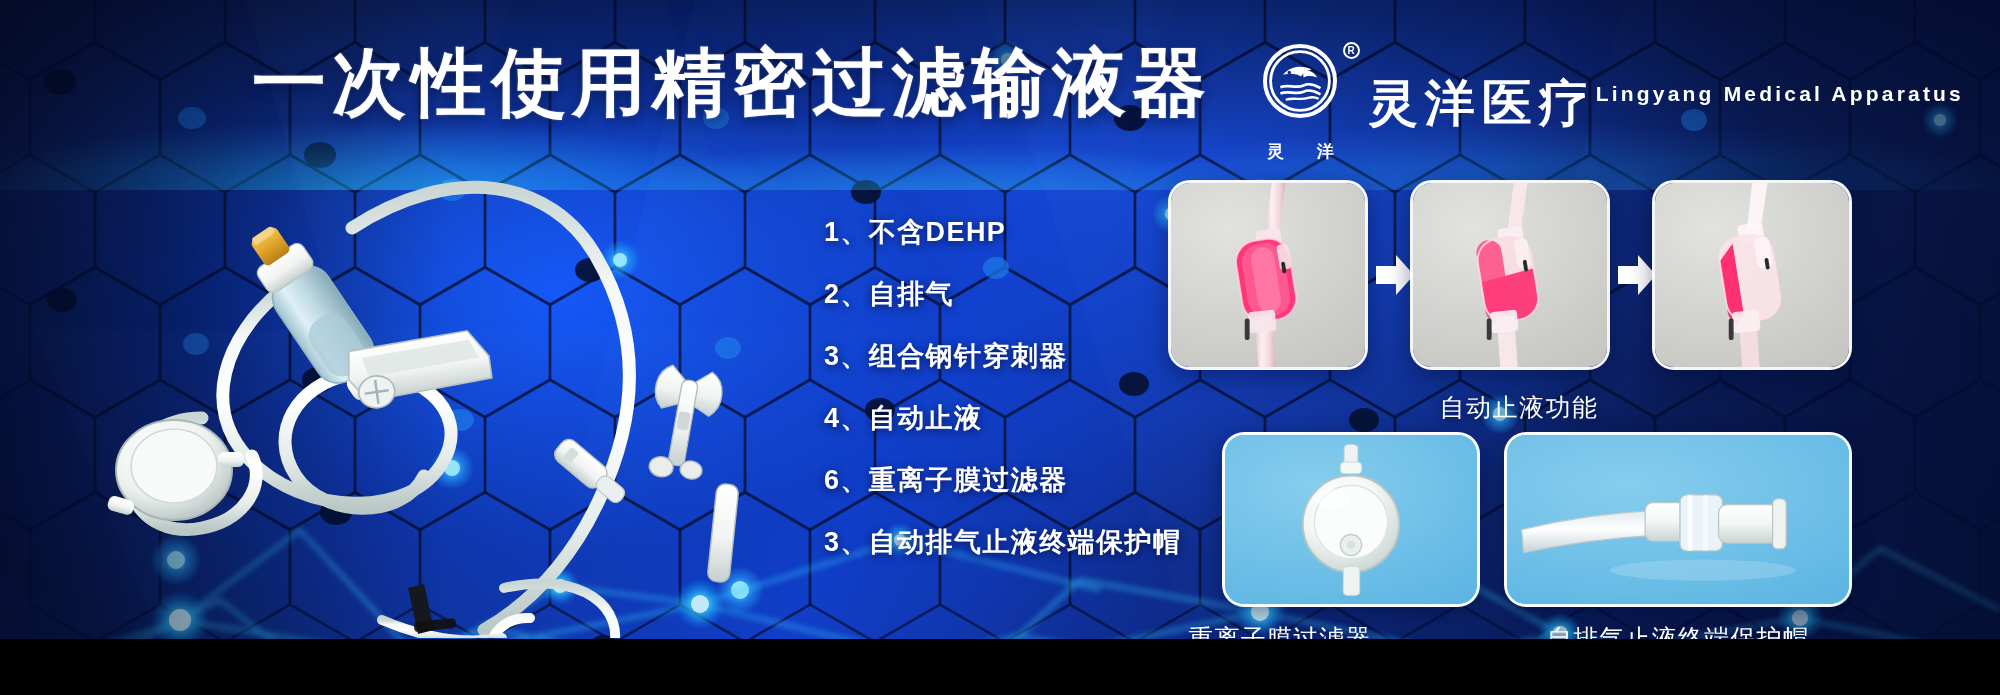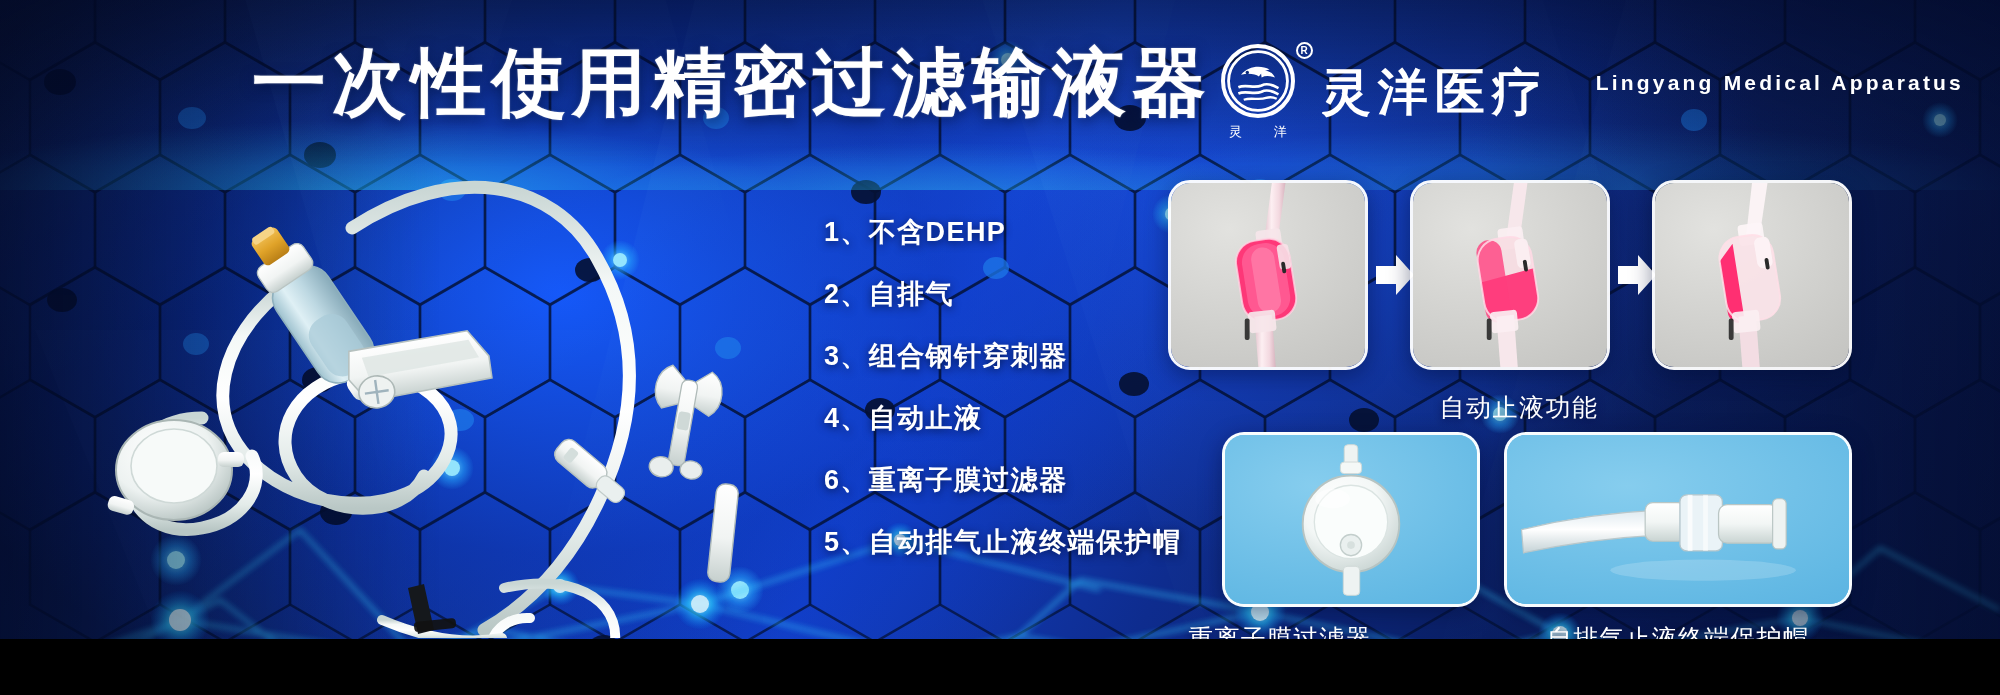"Lingyang Medical Apparatus" .brand-en { margin-left: 47px -> none }
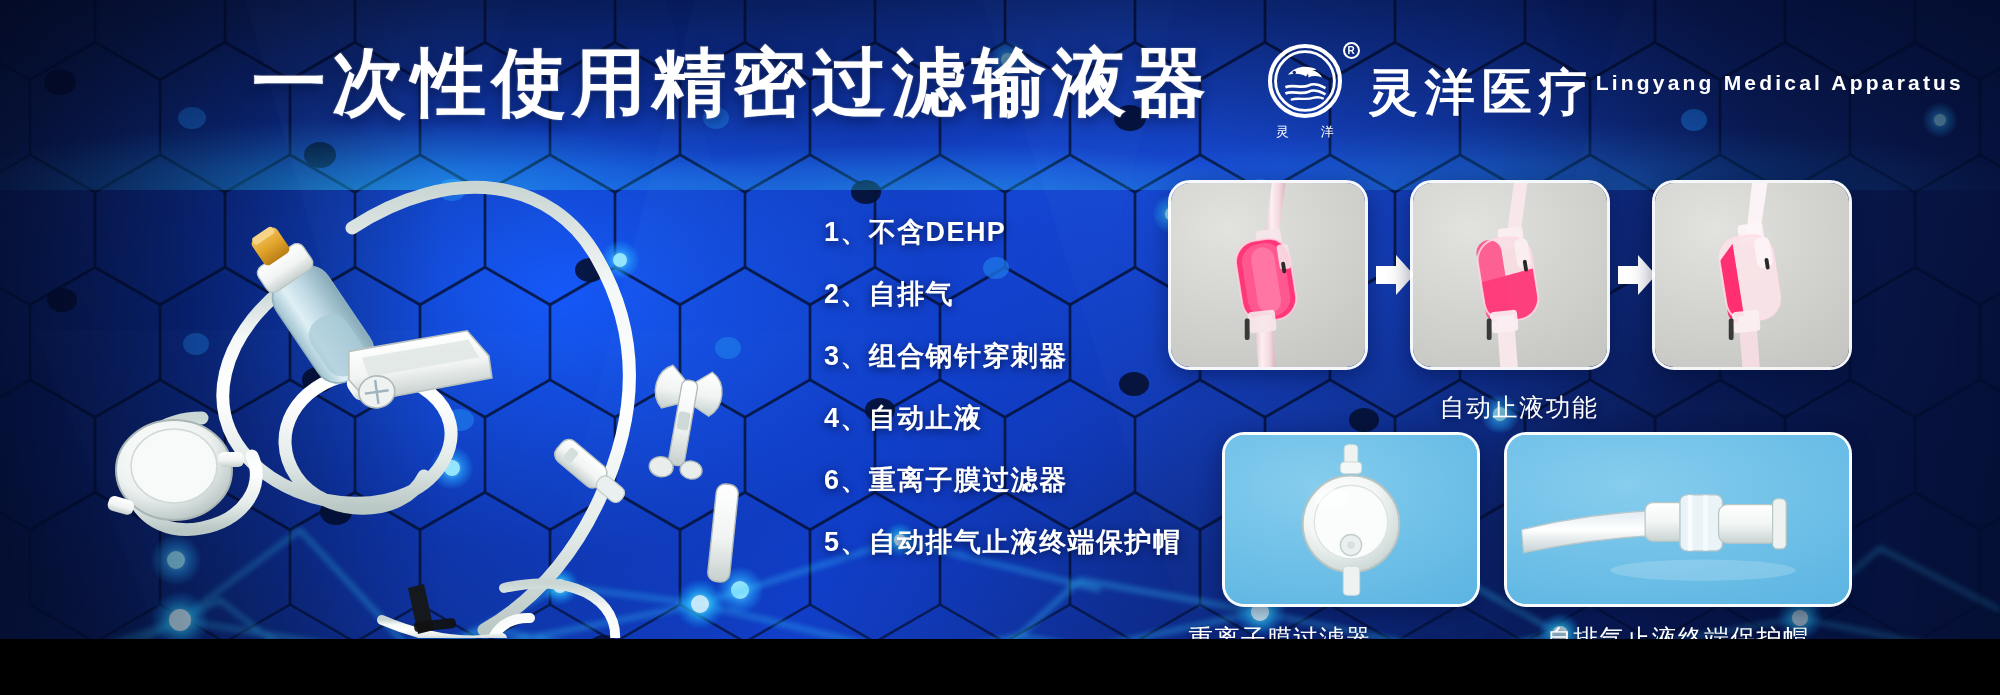"灵 洋" .emblem-sub { font-size: 13px -> 17px; font-weight: 400 -> 700; margin-top: 5px -> 22px }
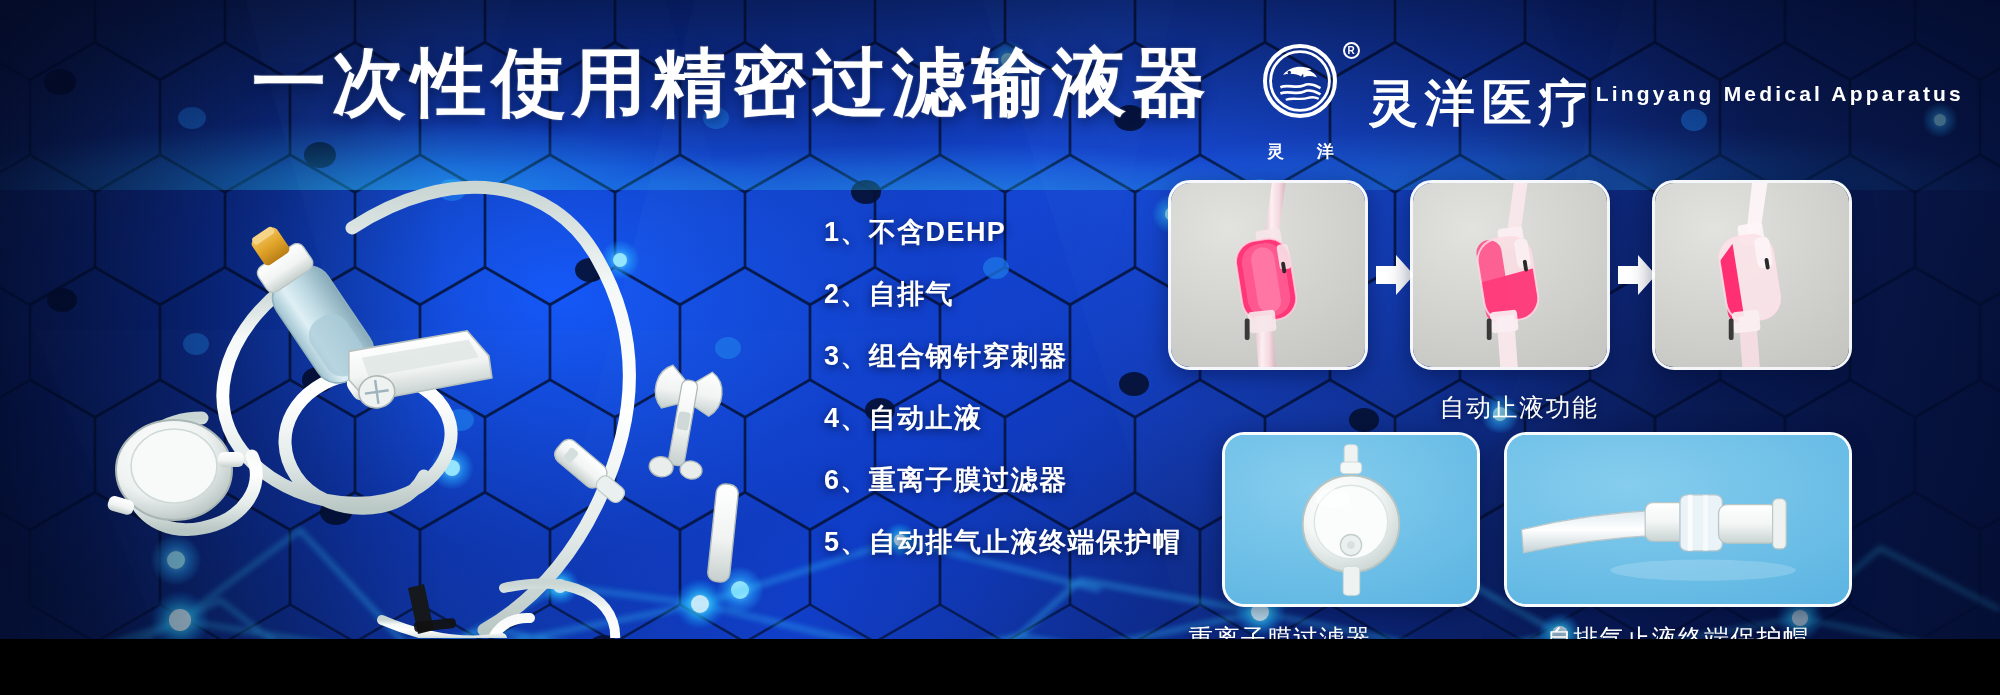"5、自动排气止液终端保护帽" div.feature { text: 5 -> 3 }
